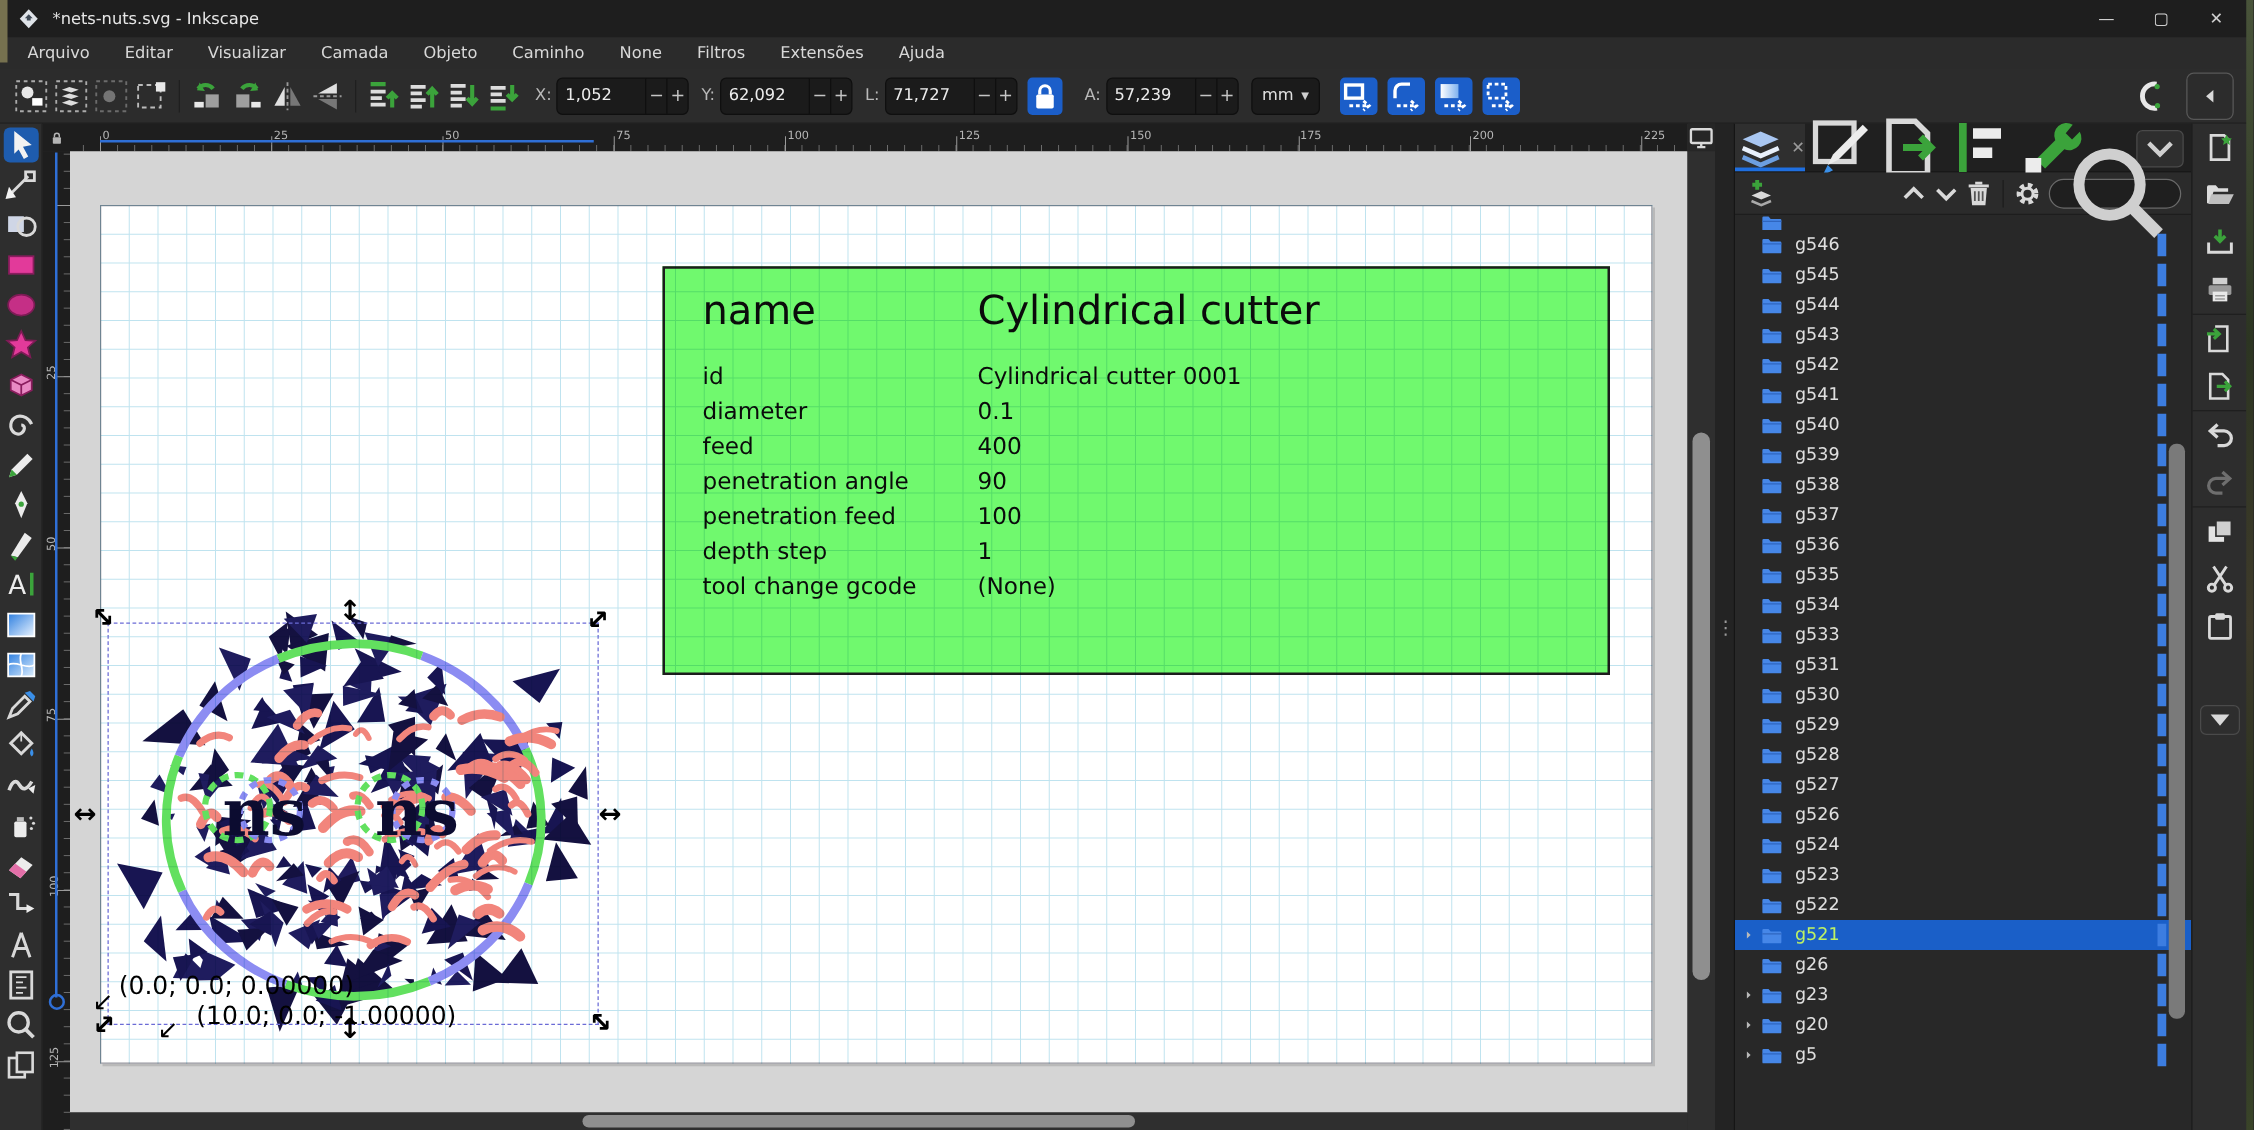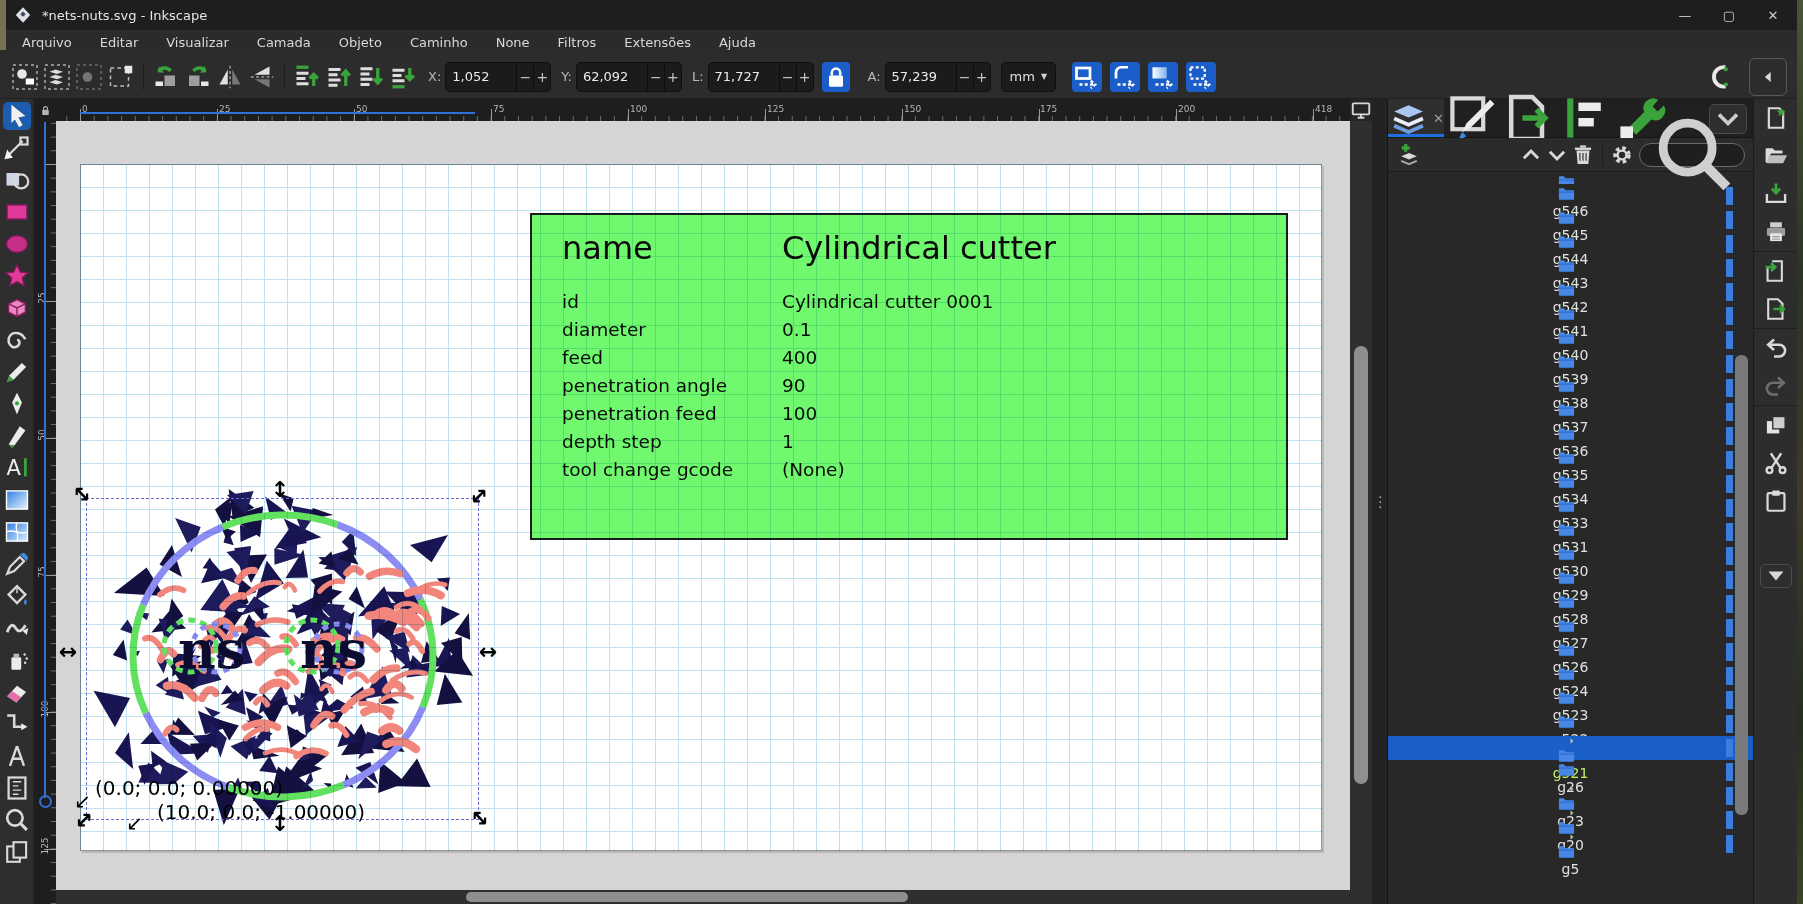"418" span { text: 418 -> 225 }
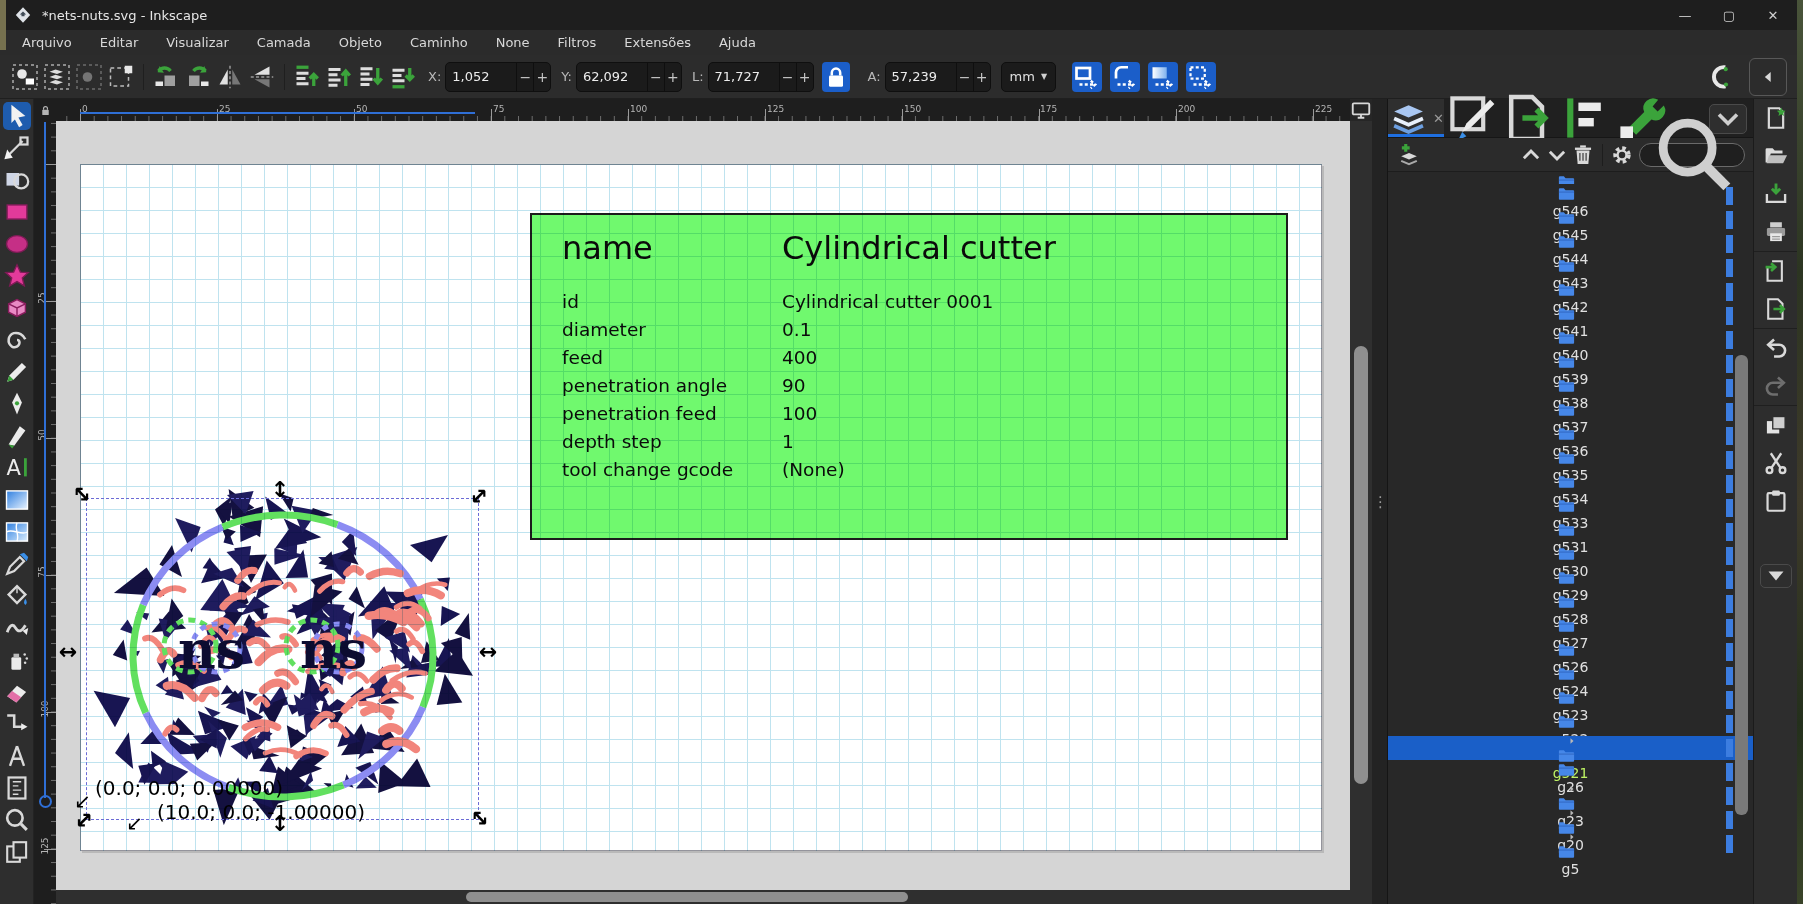"g546" .drow { flex-direction: column -> none }
